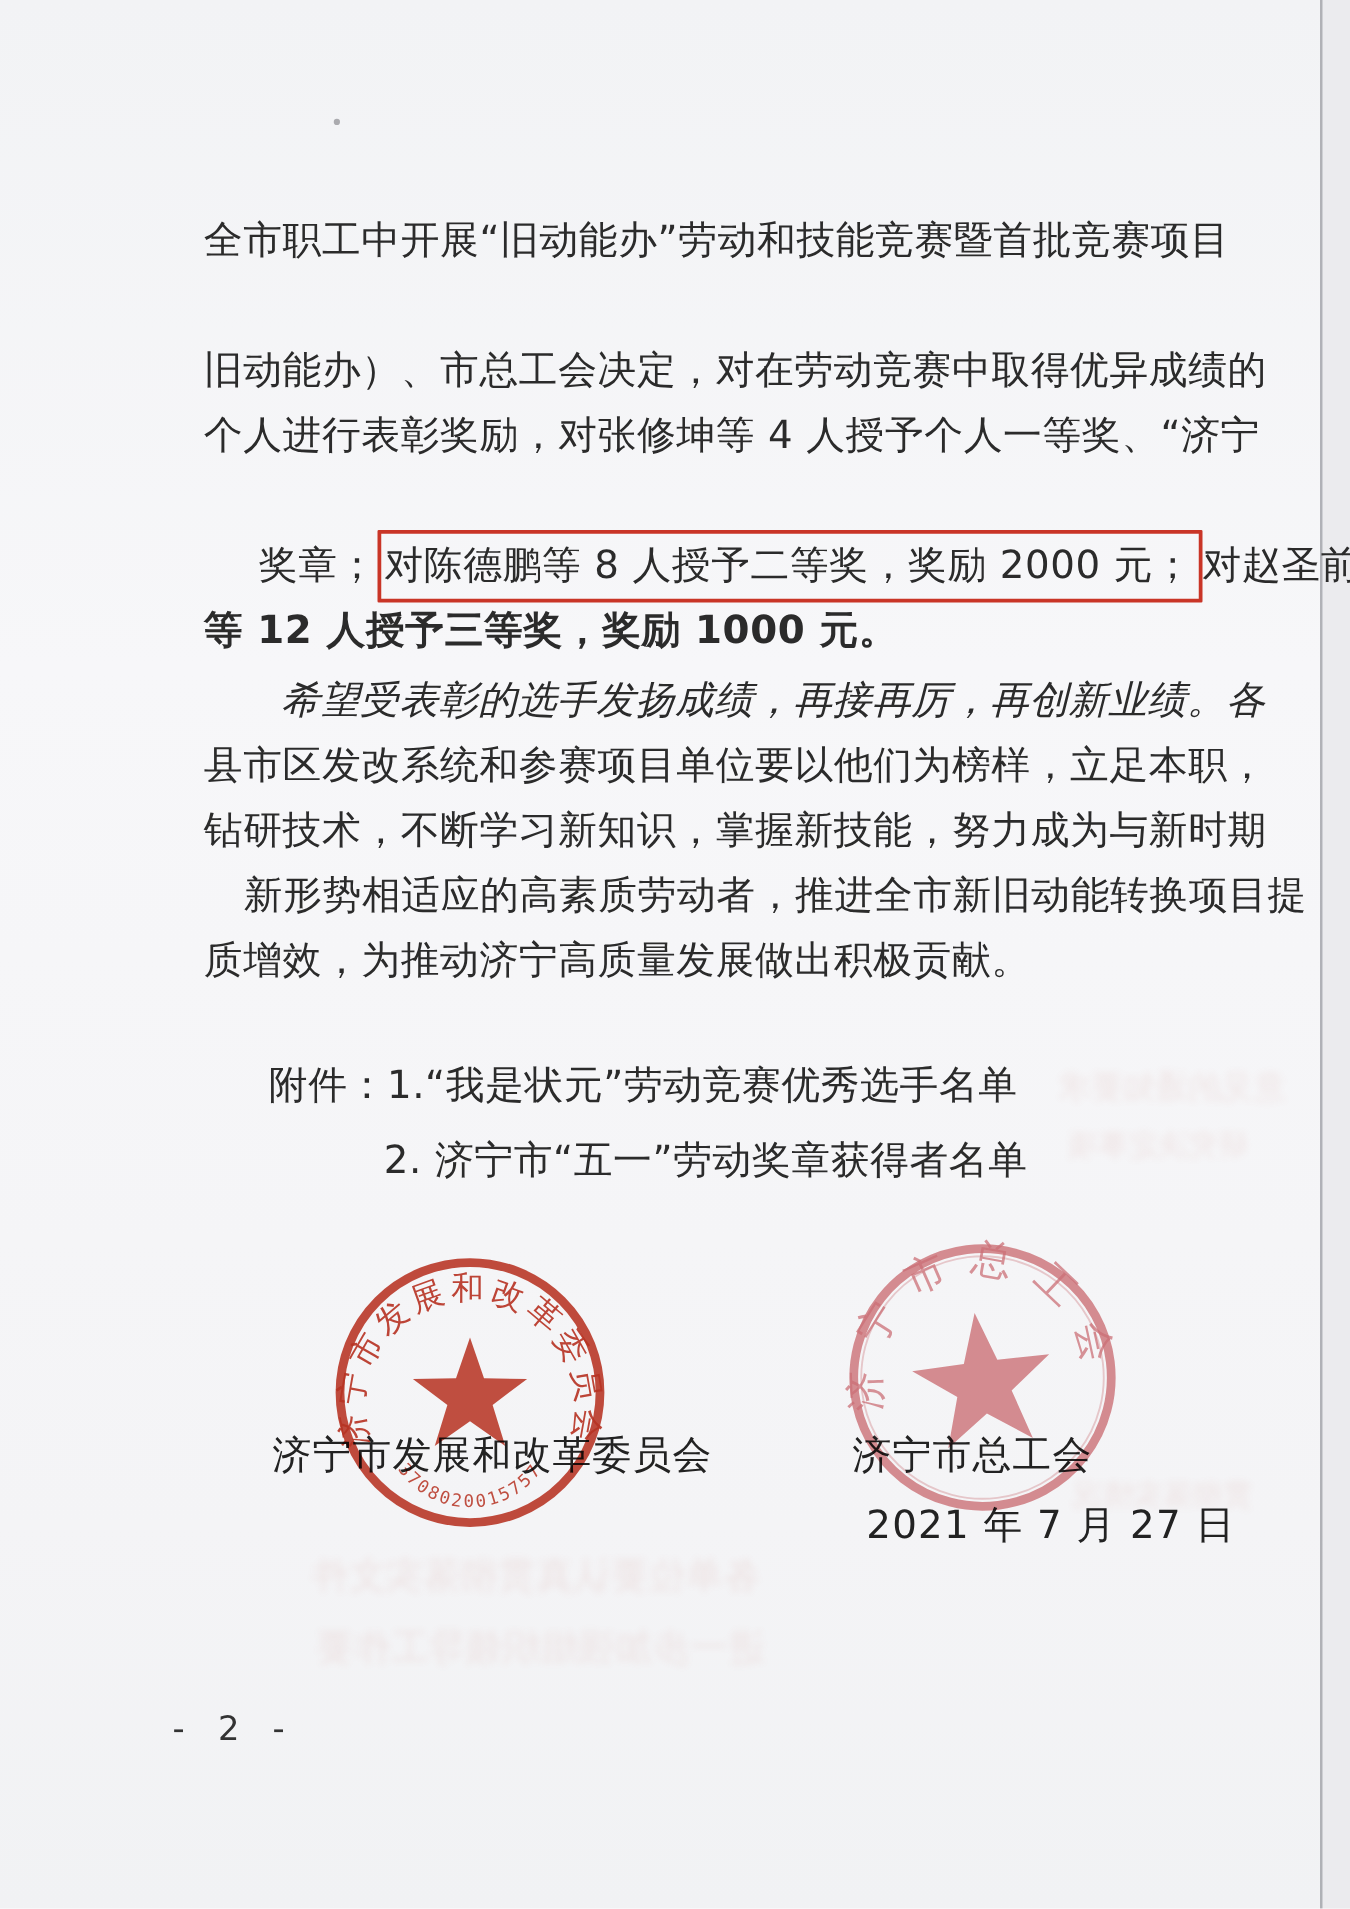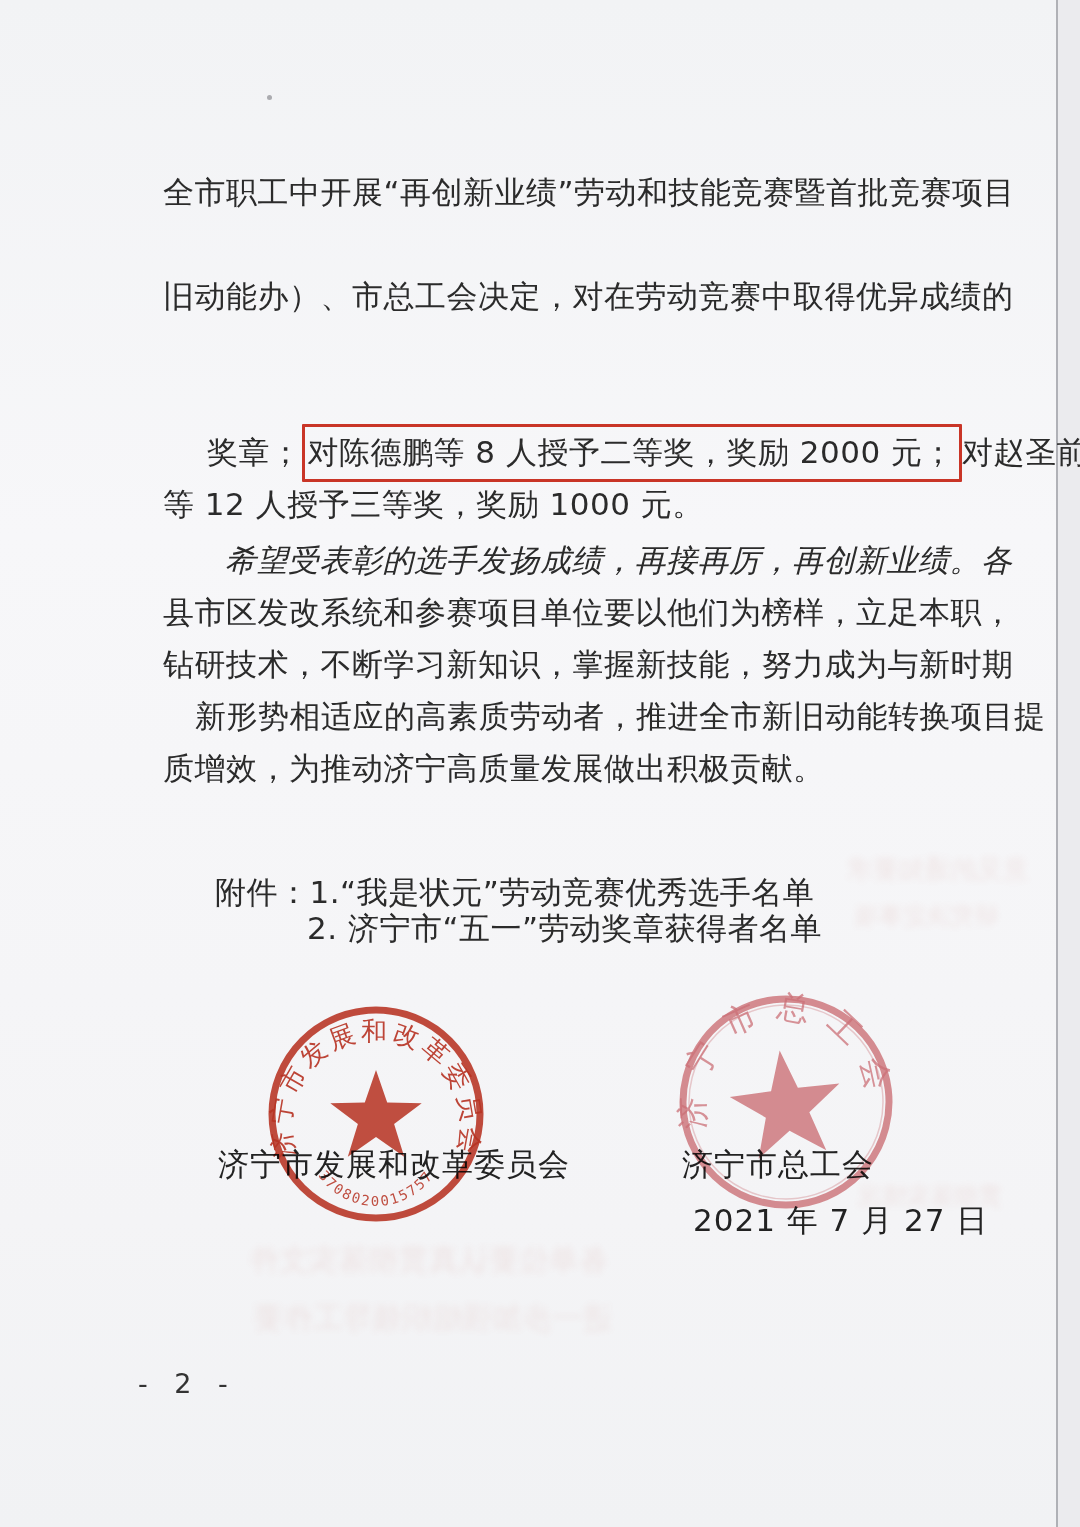"全市职工中开展“再创新业绩”劳动和技能竞赛暨首批竞赛项目" div.line { text: 再创新业绩 -> 旧动能办 }
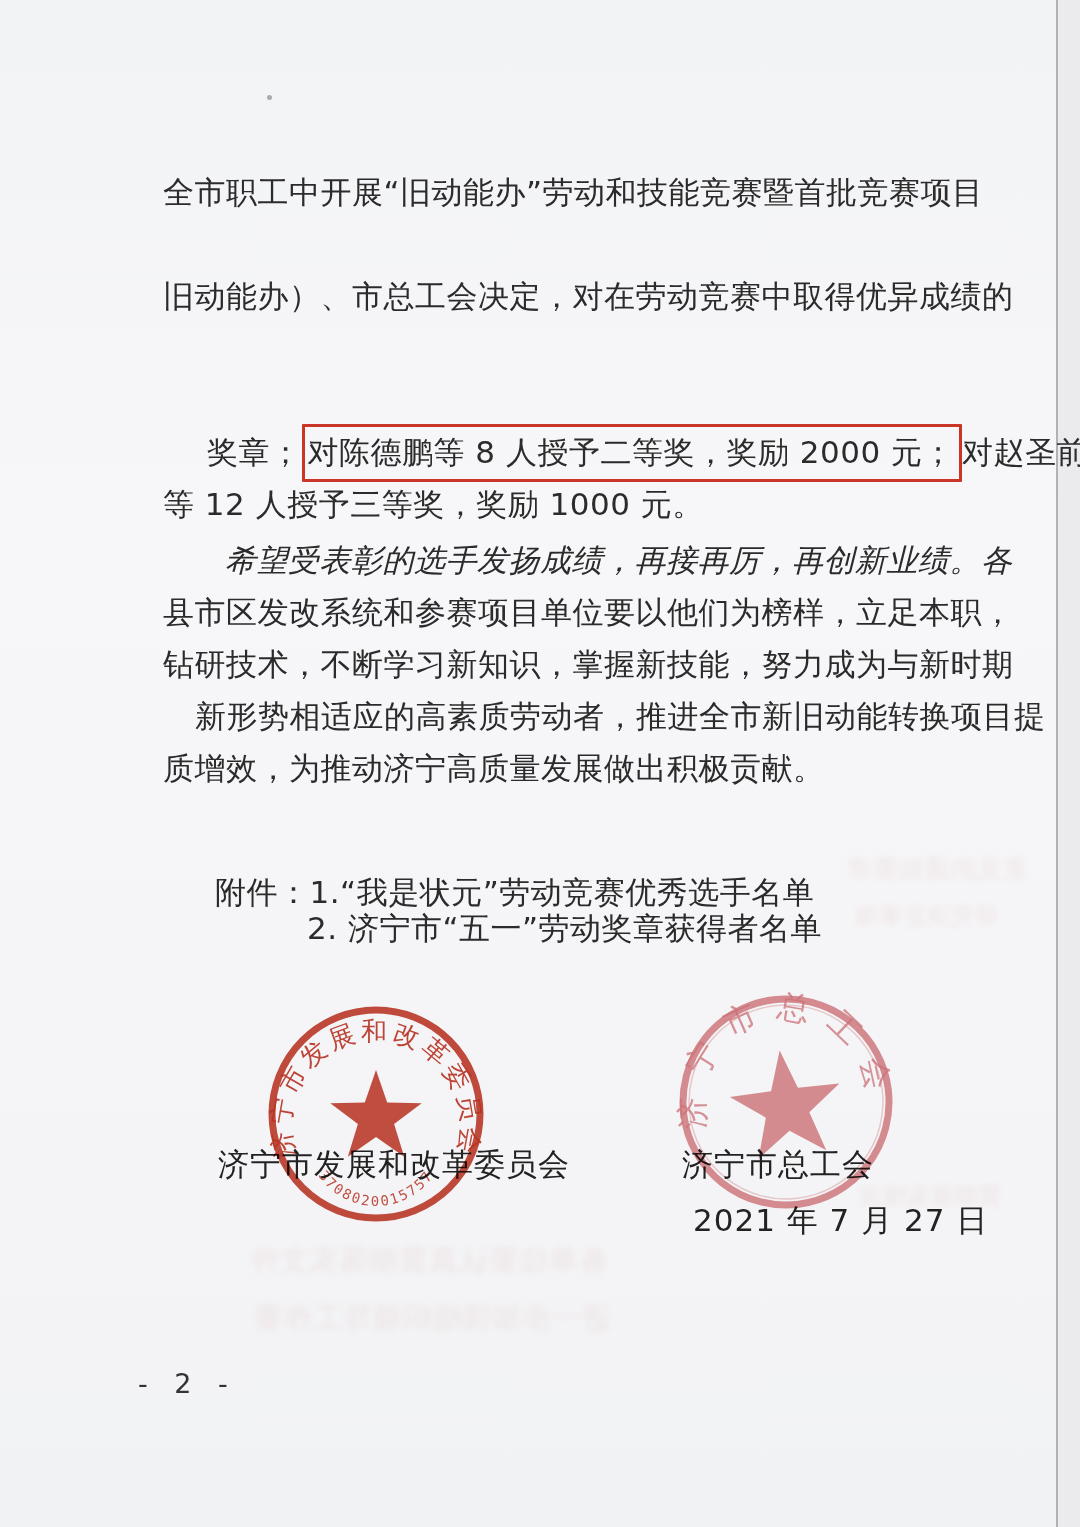"个人进行表彰奖励，对张修坤等 4 人授予个人一等奖、“济宁" div.line { html: none -> <div>个人进行表彰奖励，对张修坤等 4 人授予个人一等奖、“济宁</div> }
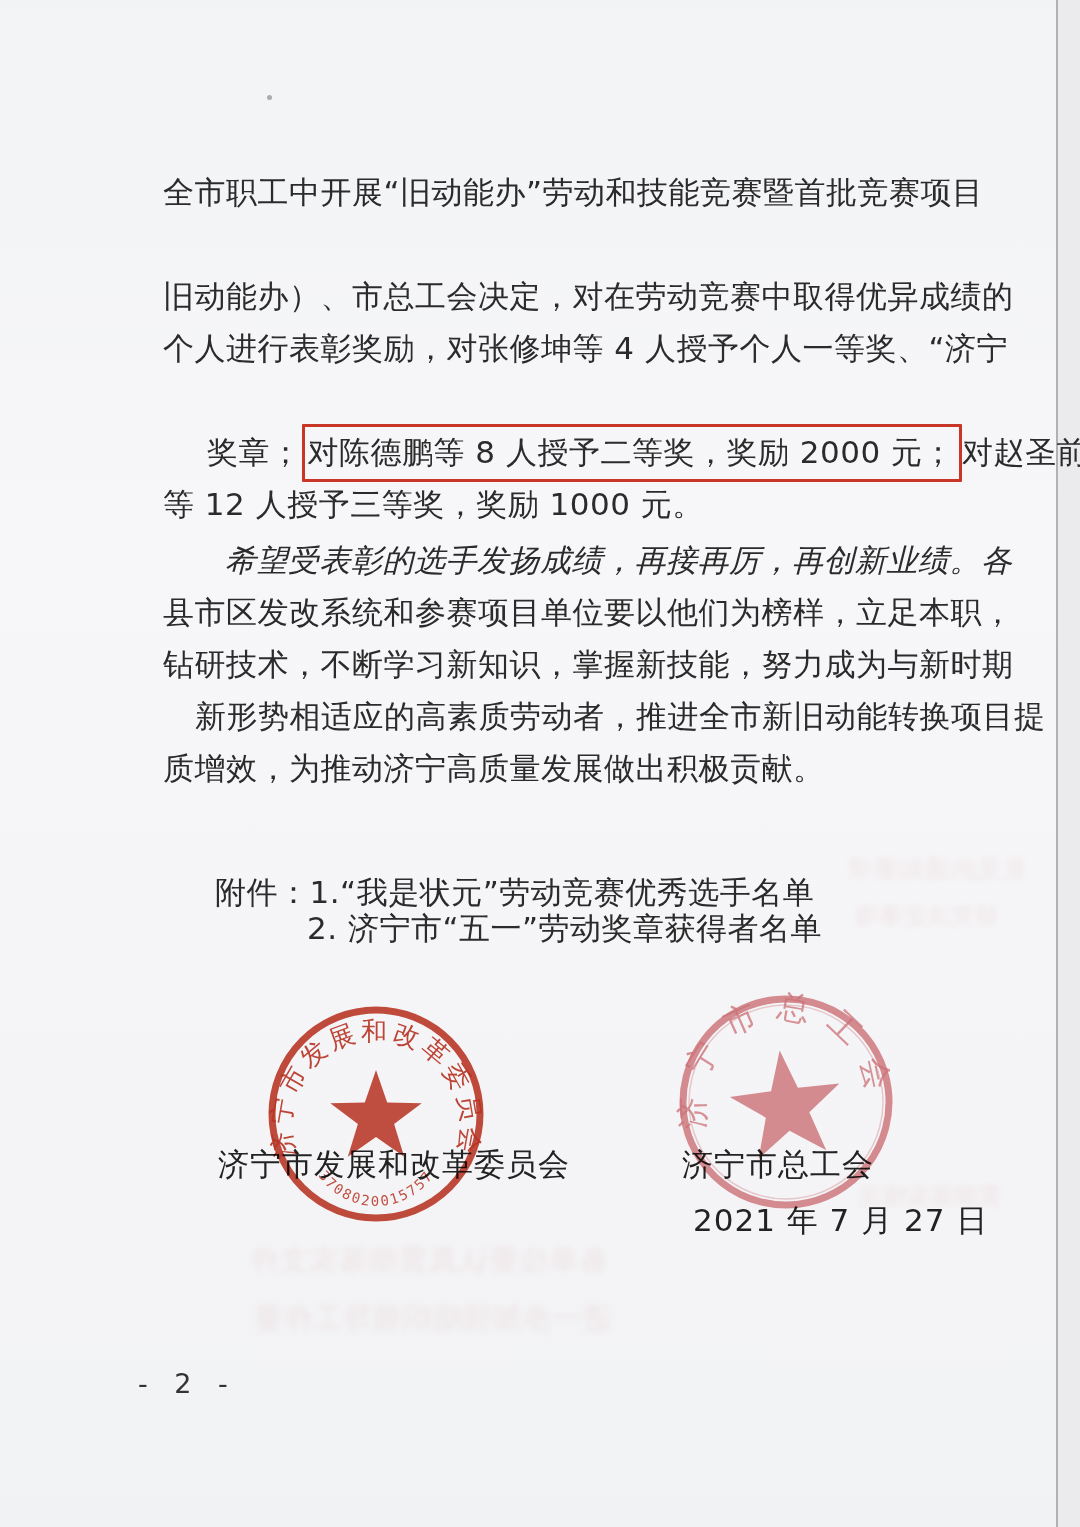"等 12 人授予三等奖，奖励 1000 元。" div.line { font-weight: none -> bold }
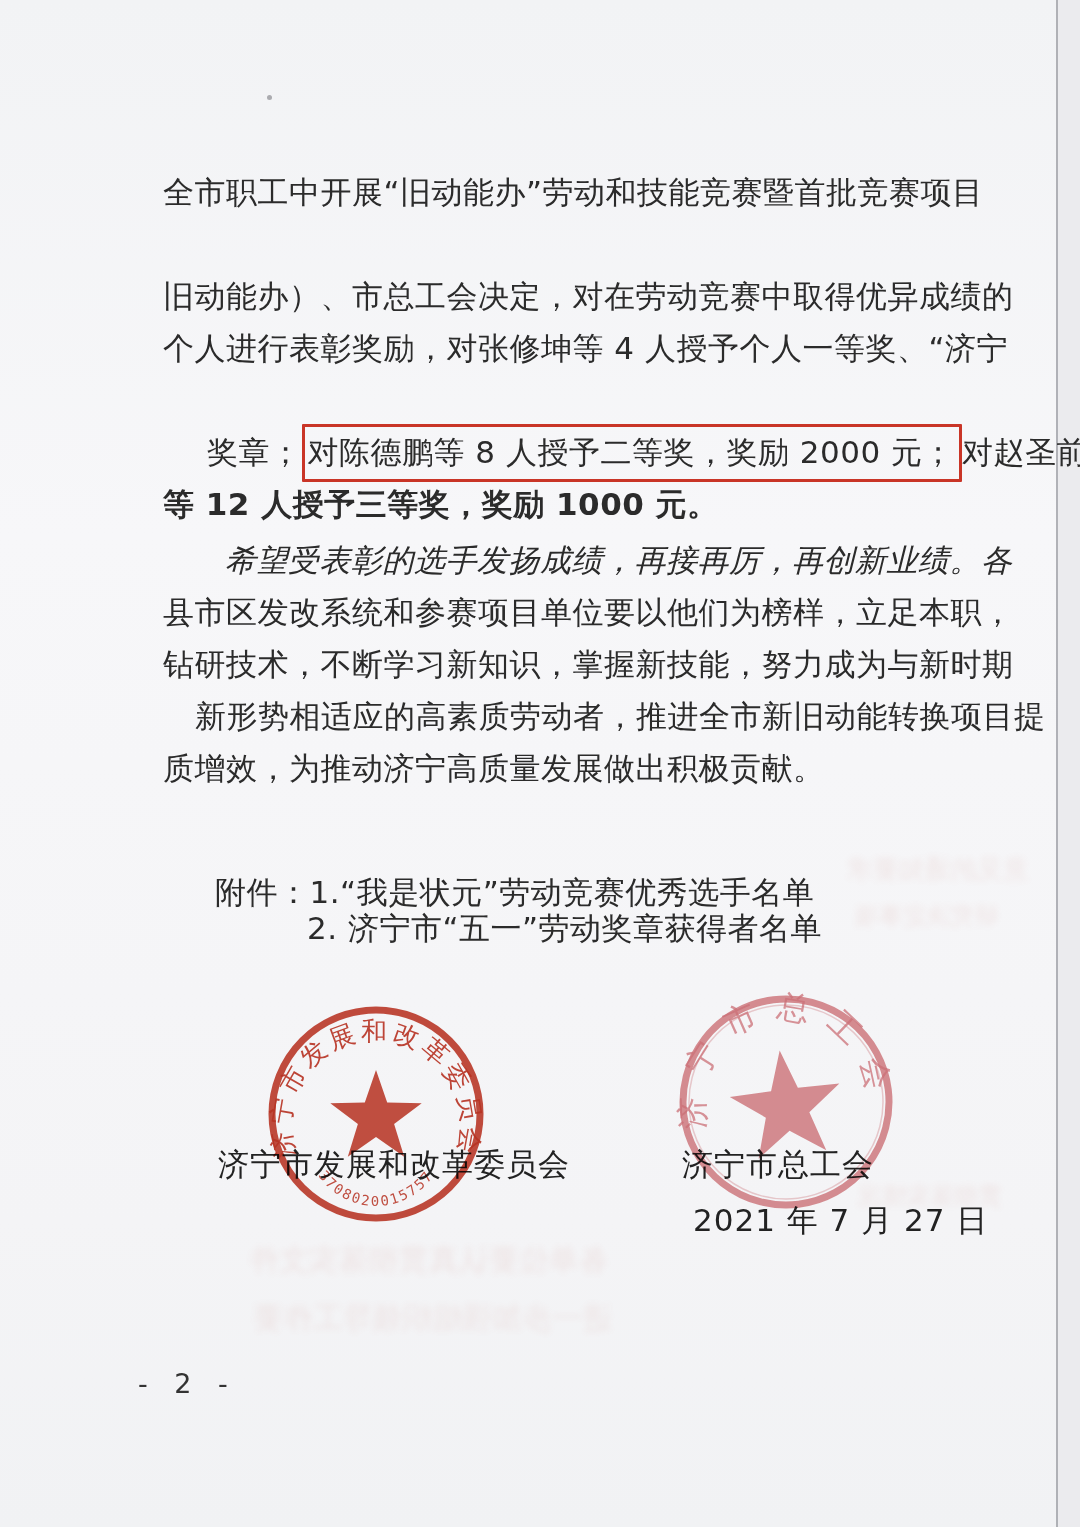"附件：1.“我是状元”劳动竞赛优秀选手名单" div.att { margin-top: 24px -> none }
